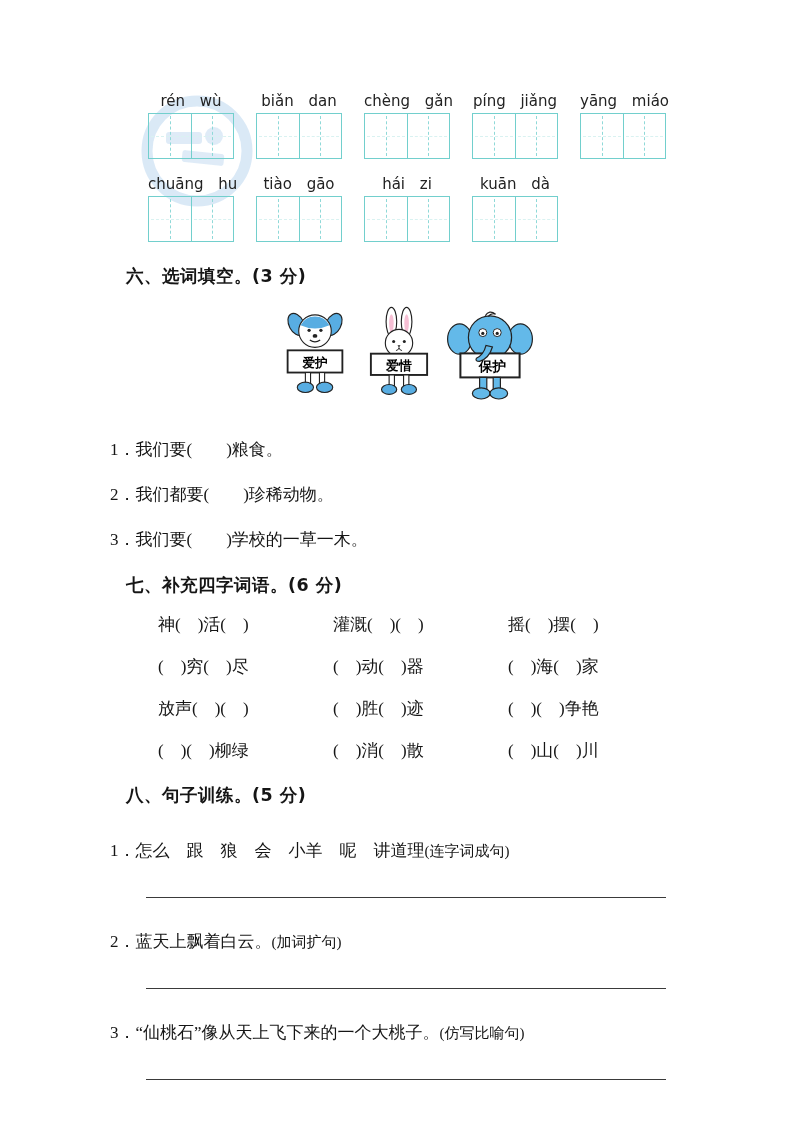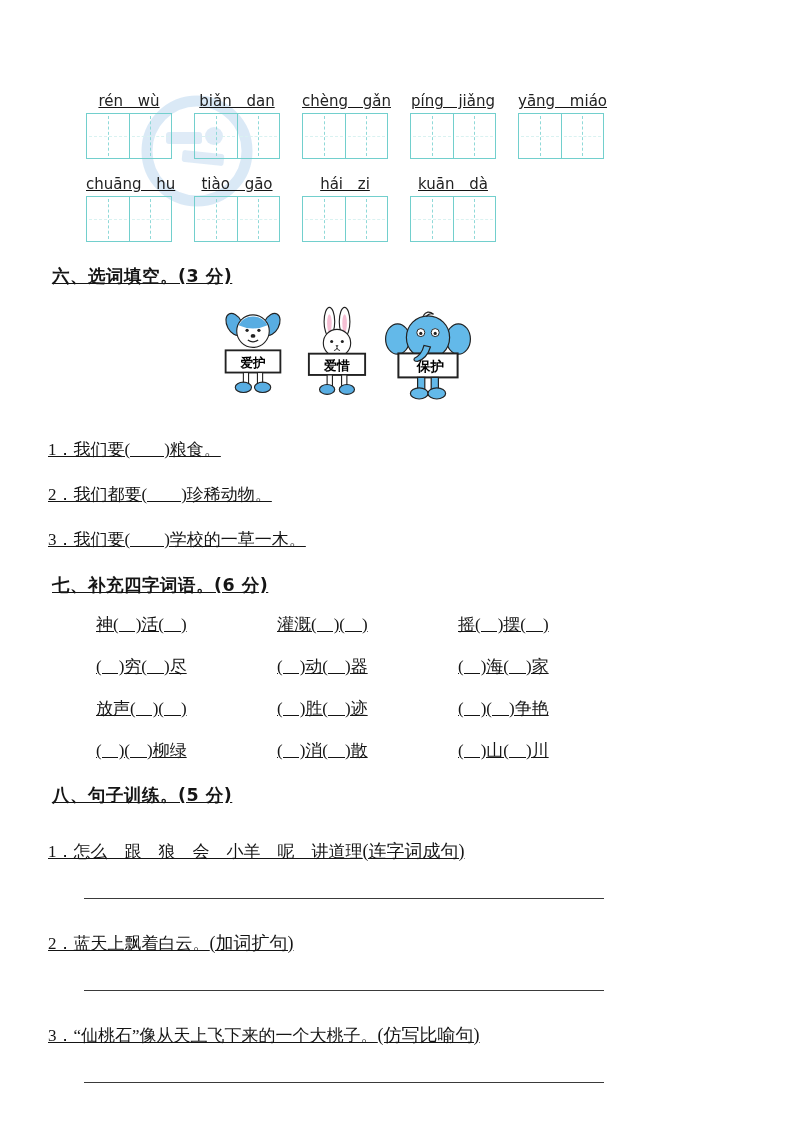"rén wù" .content { padding: 92px 110px 0 48px -> 92px 110px 0 110px; text-decoration: underline -> none }
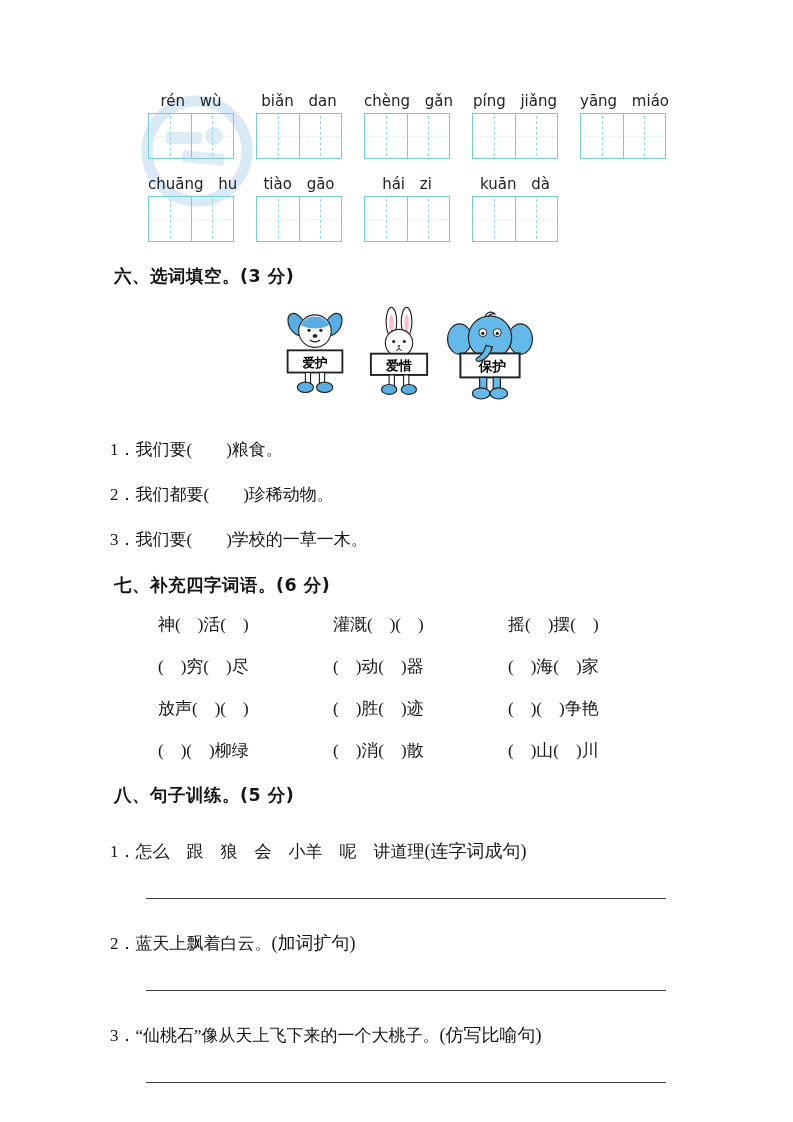"六、选词填空。(3 分)" .sec-title { margin: 20px 0 10px 4px -> 20px 0 10px 16px }
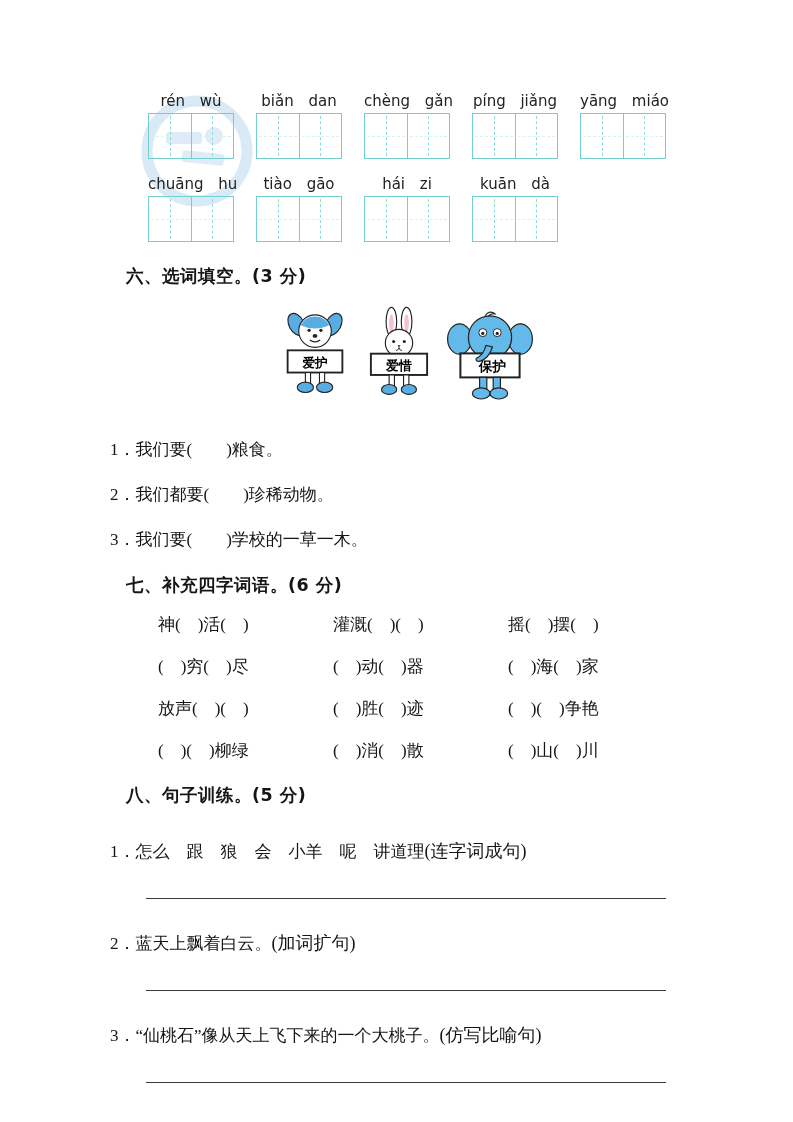"(连字词成句)" .s8-note { font-size: 18px -> 15px }
